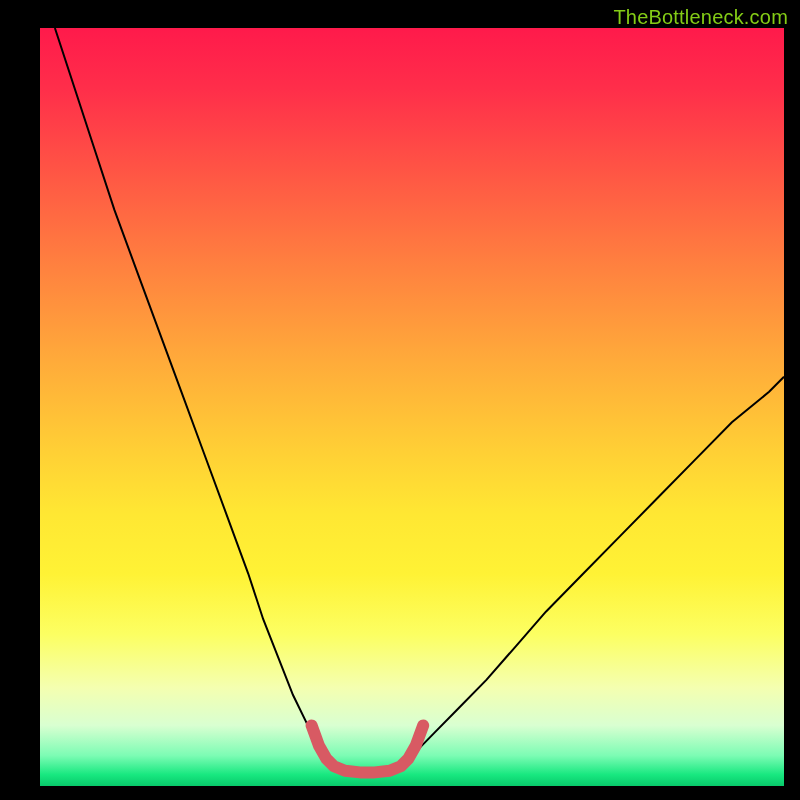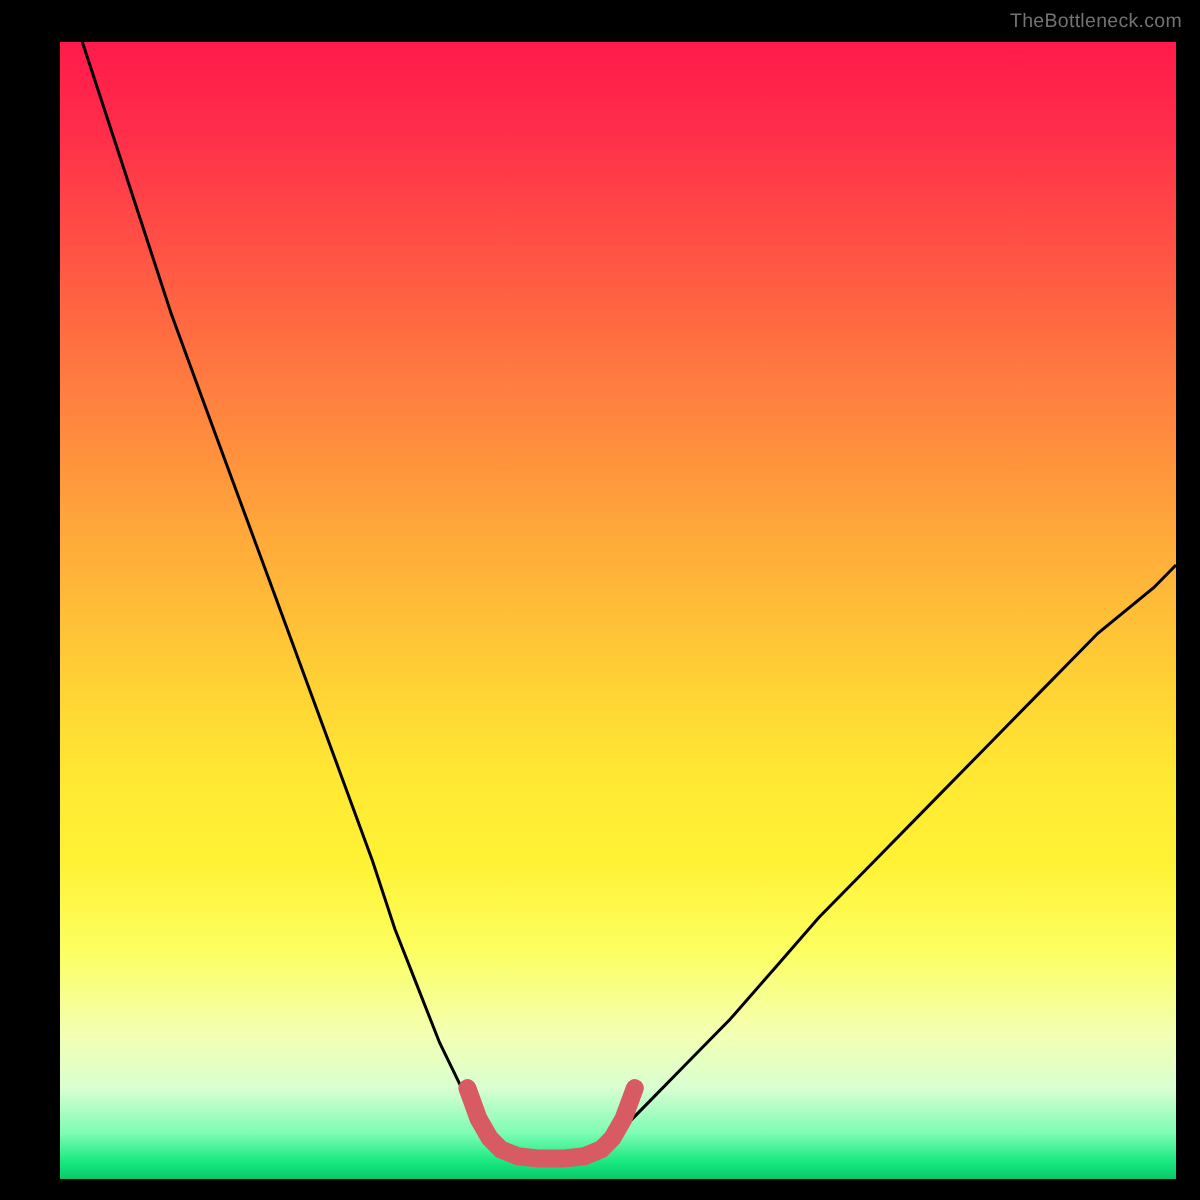"TheBottleneck.com" .watermark { color: #737373 -> #84cc16; font-size: 13px -> 20px }
